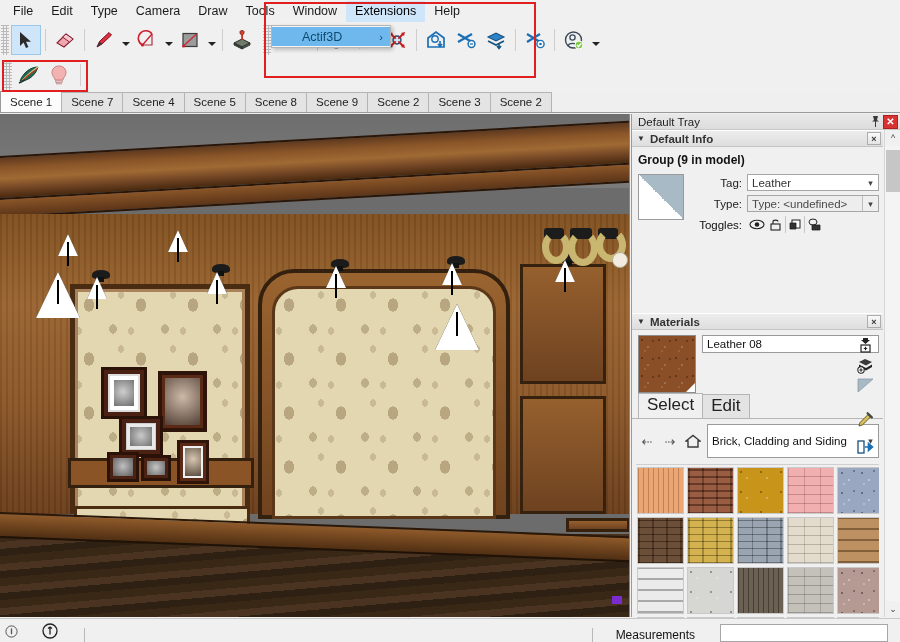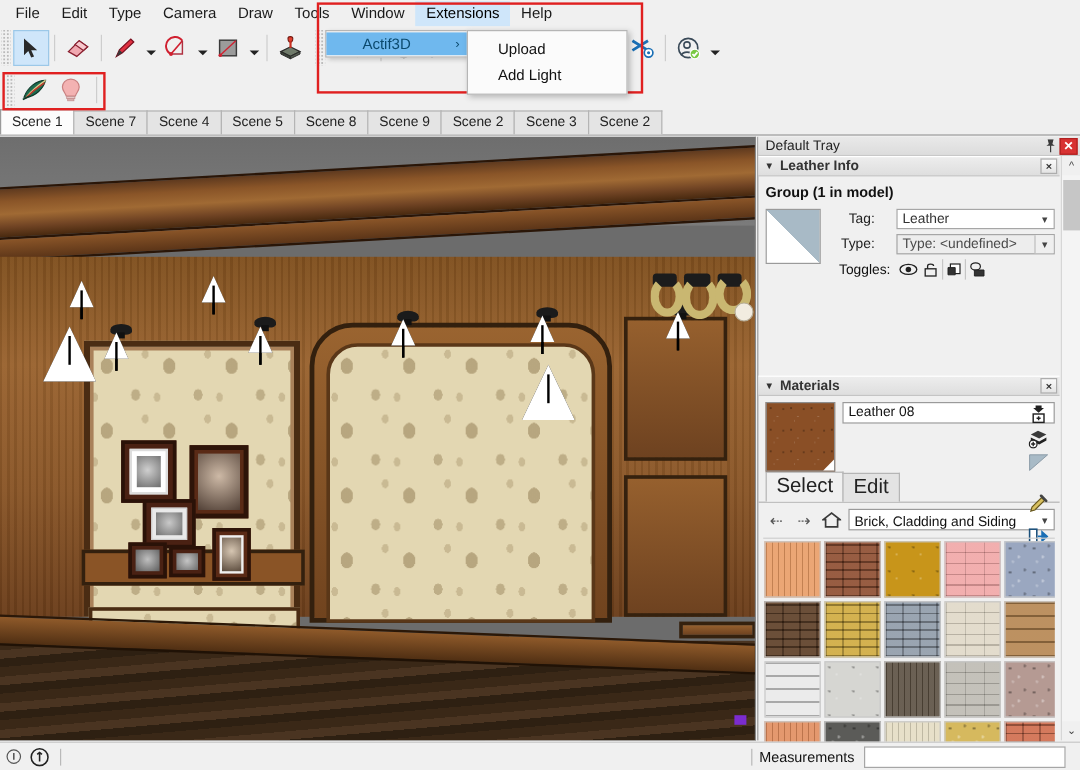"Upload" div { html: <div> <div>Upload</div> <div>Add Light</div> </div> -> none }
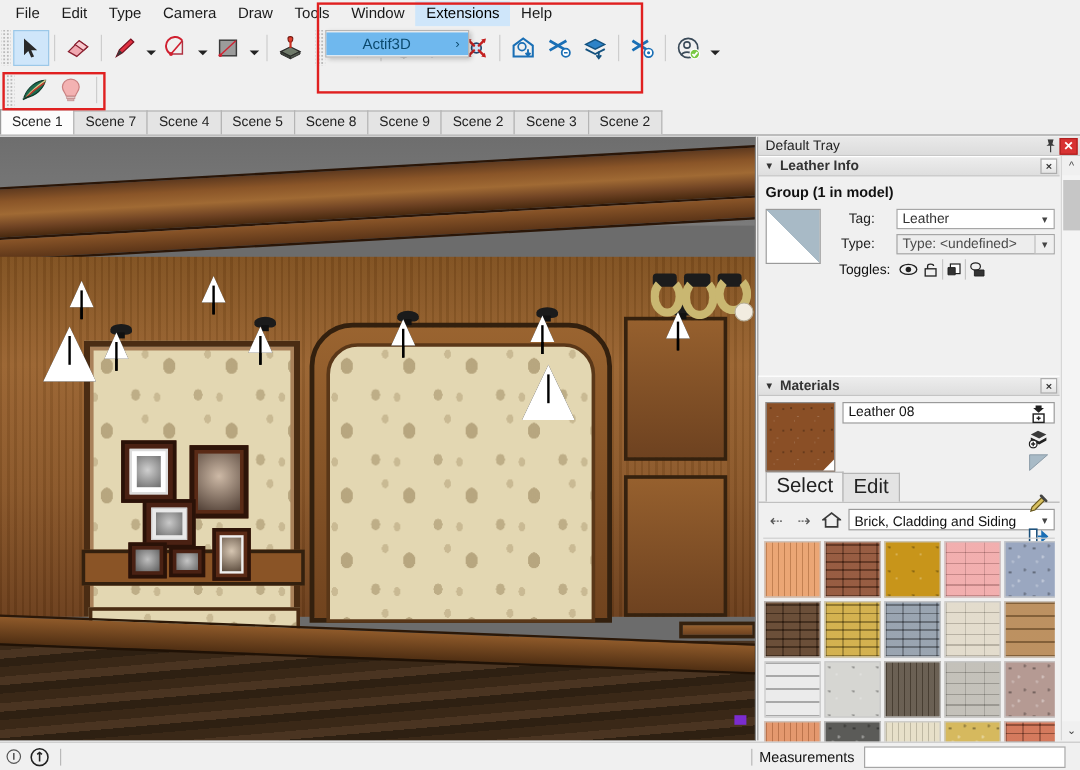"Leather Info" span { text: Leather -> Default }
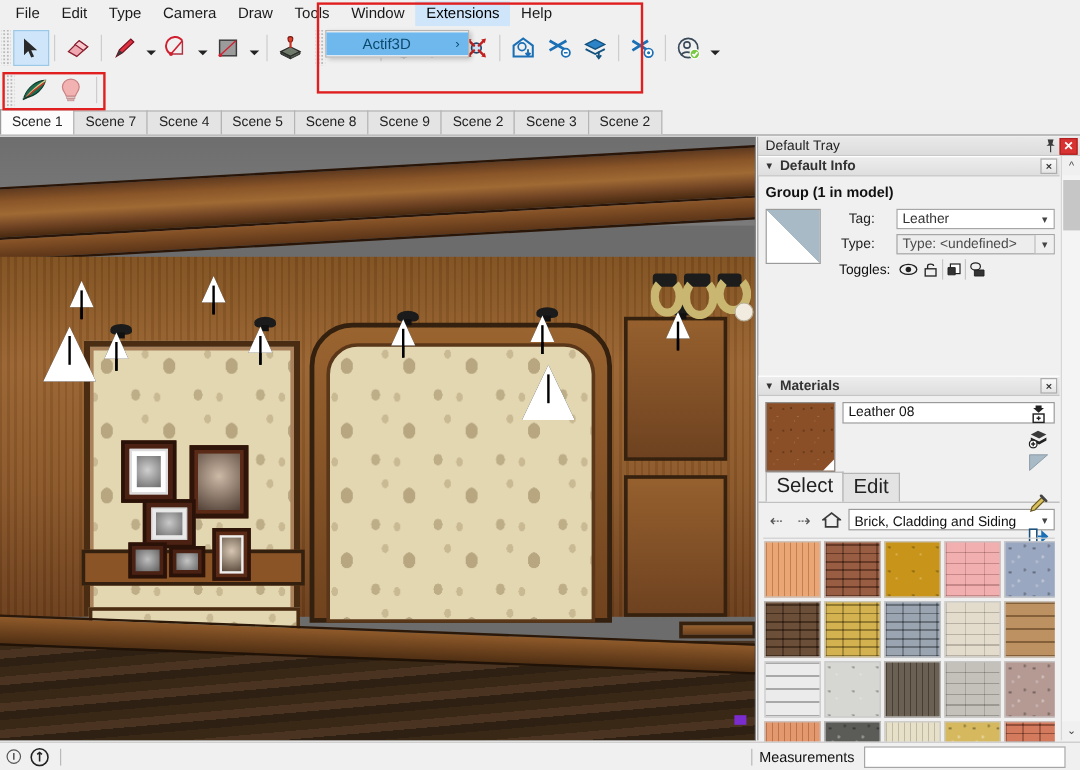"Group (1 in model)" div.ent-title { text: 1 -> 9 }
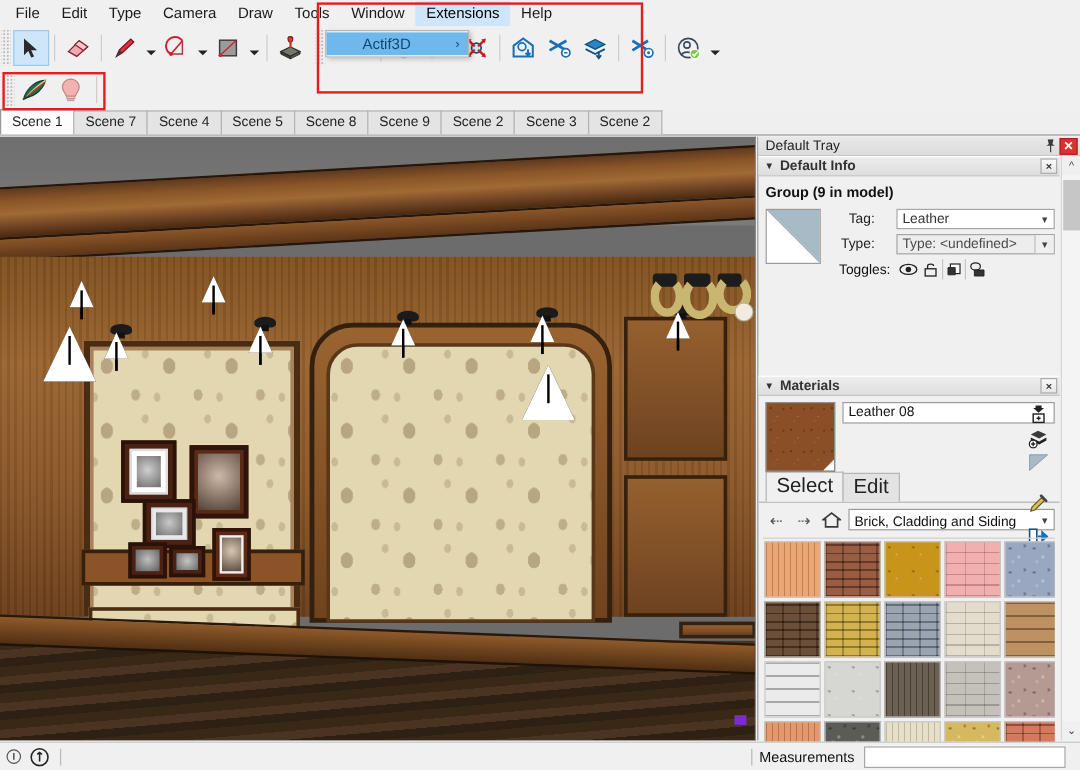"Tag:" .ent-lab { padding-right: 18px -> 5px }
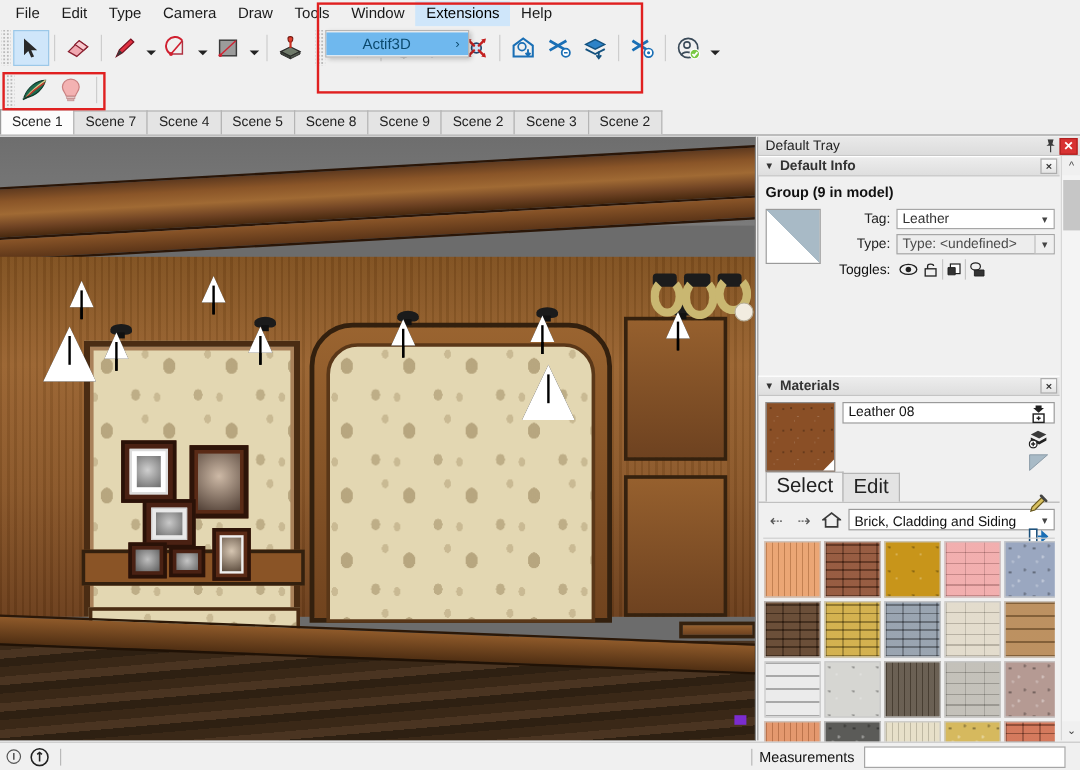"Brick, Cladding and Siding" .mat-sel { align-items: flex-end -> center; height: 18px -> 34px }
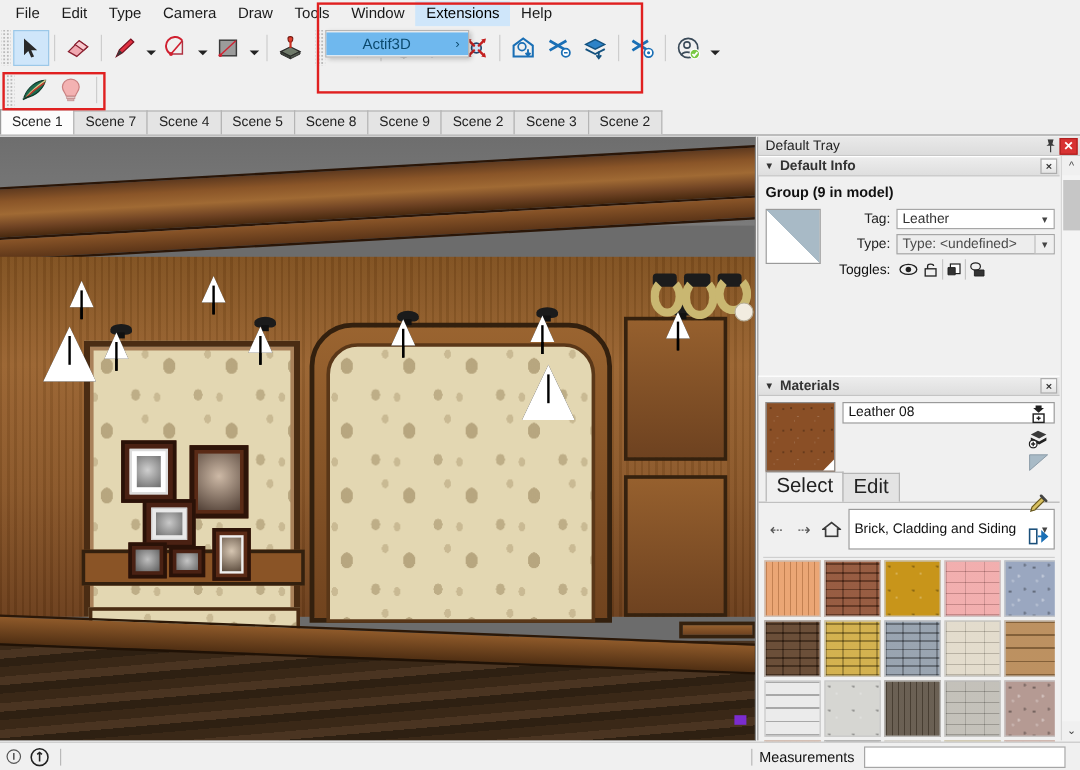"Measurements" #status { align-items: center -> flex-end; gap: none -> 17px }
